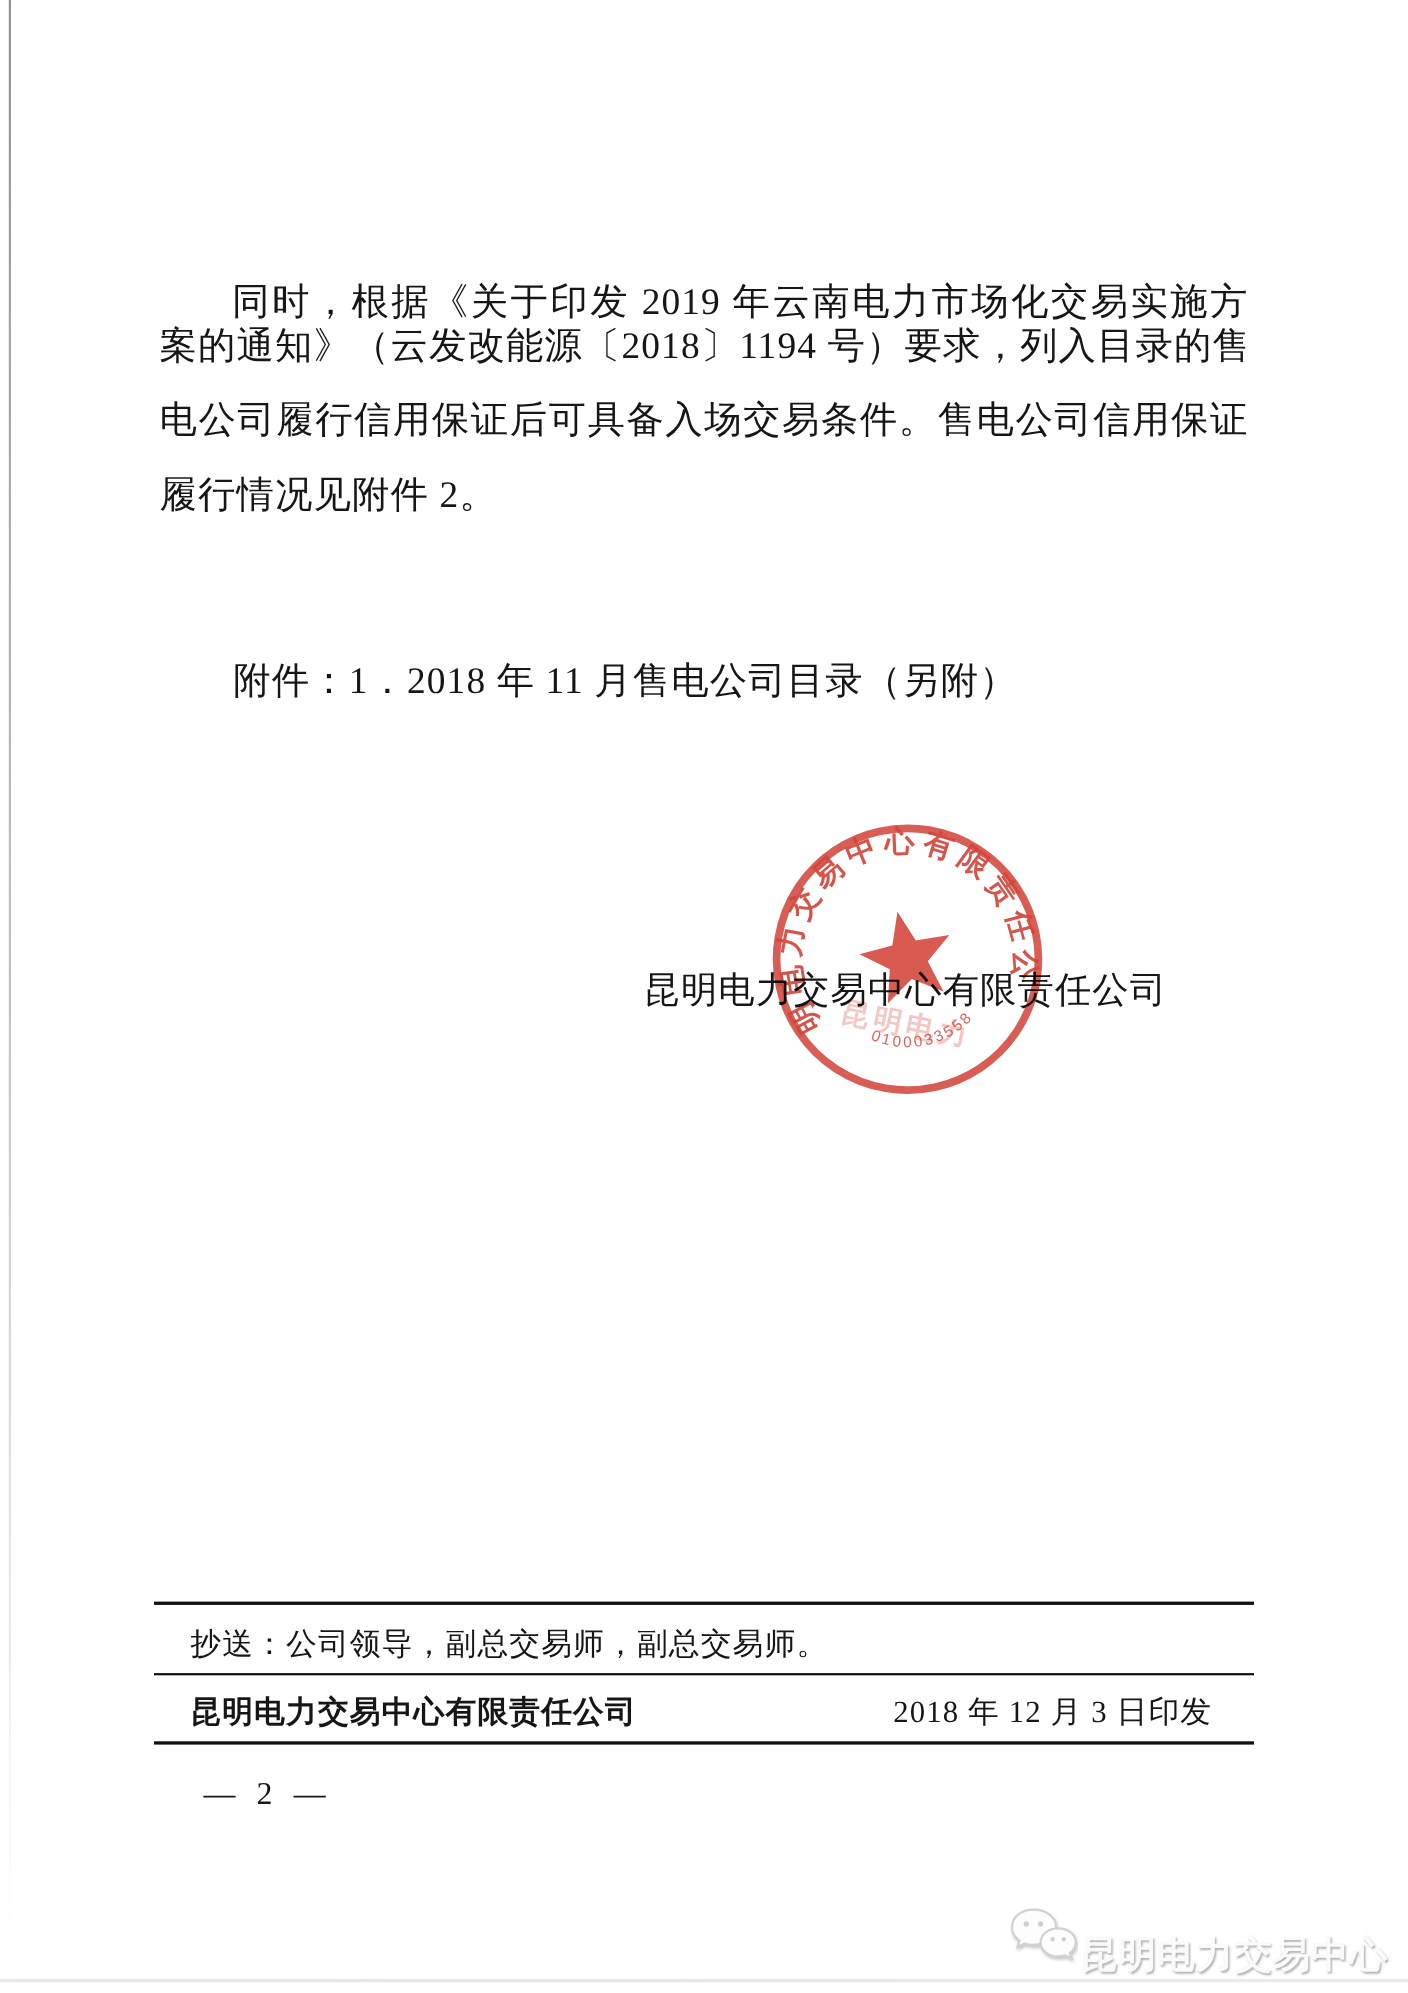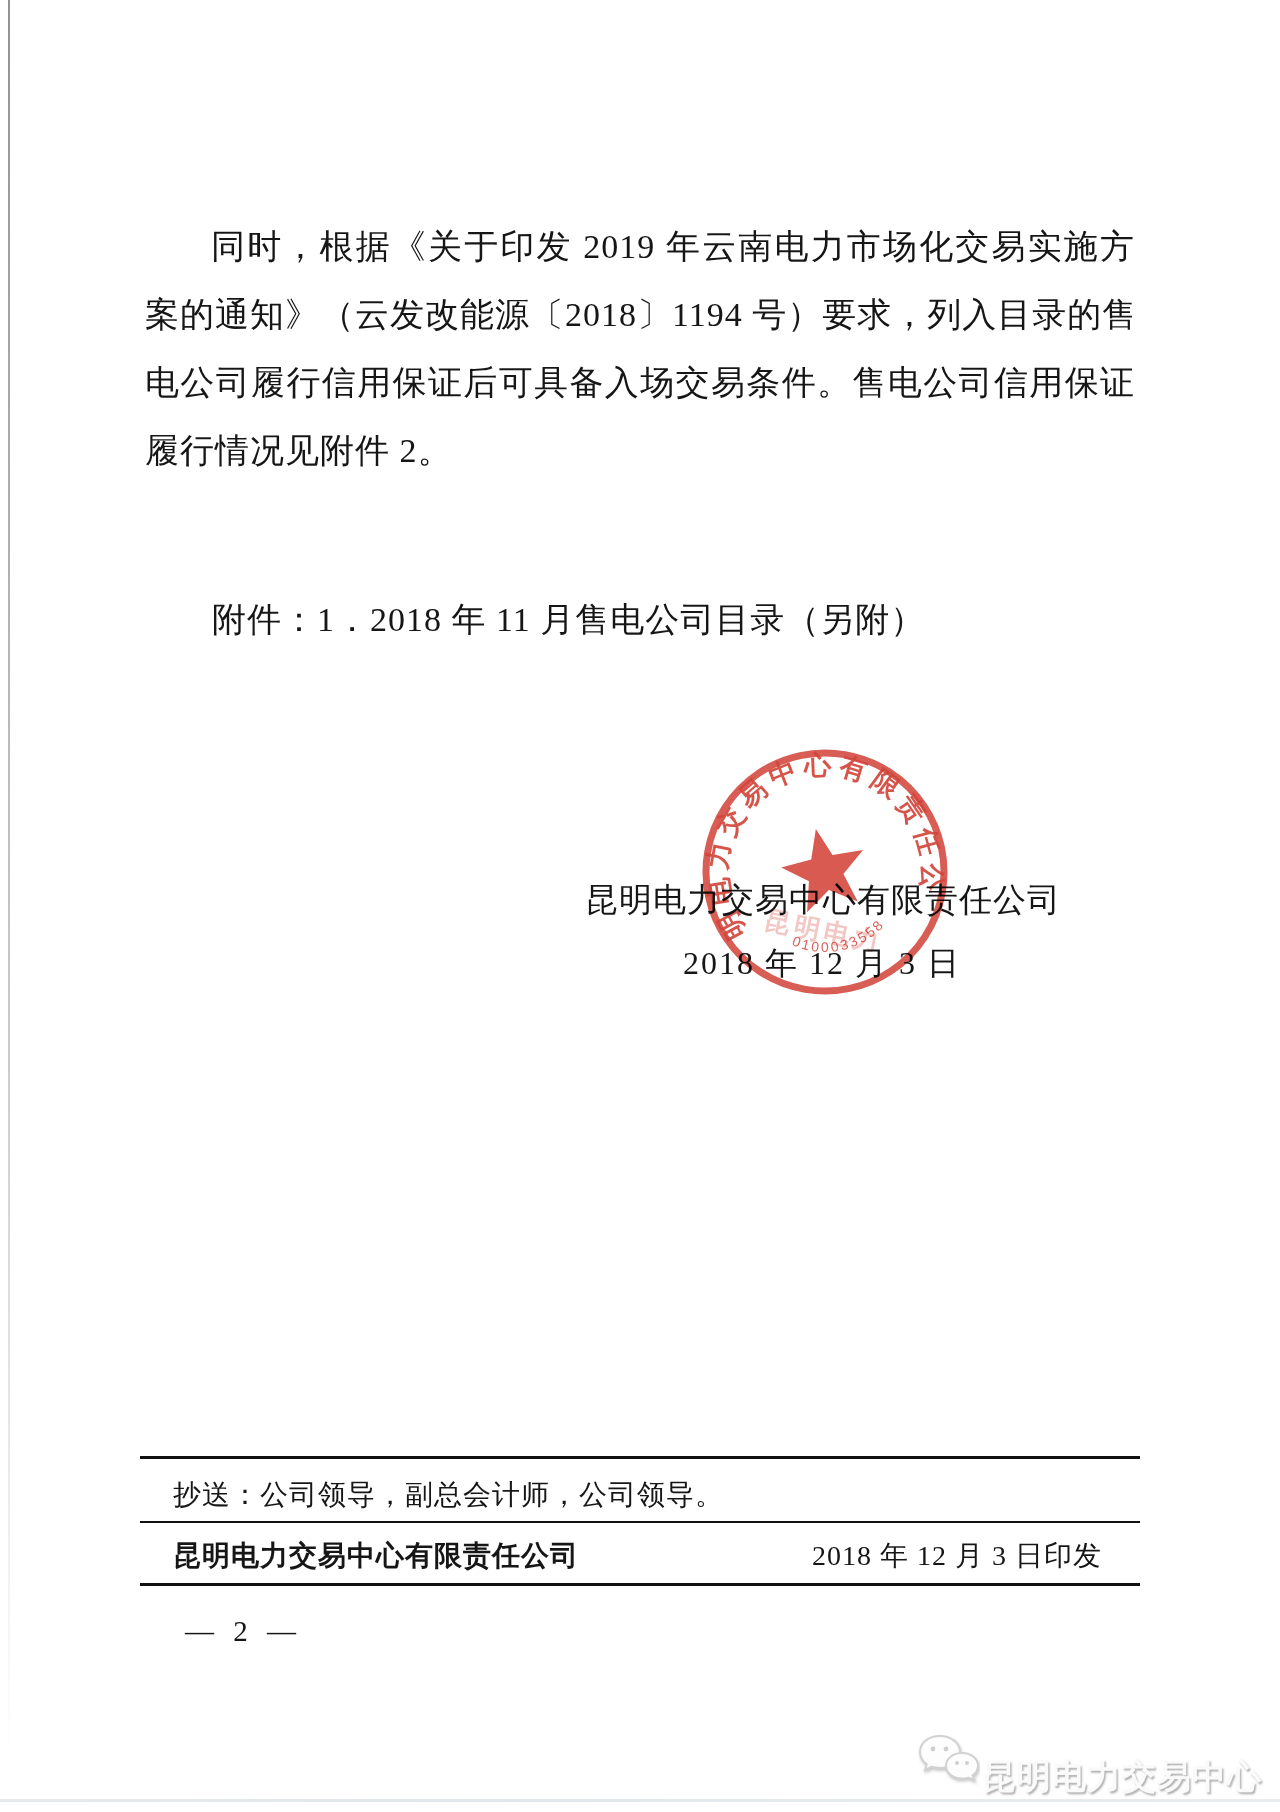"同时，根据《关于印发 2019 年云南电力市场化交易实施方" .body-line.first { margin-top: none -> 28px }
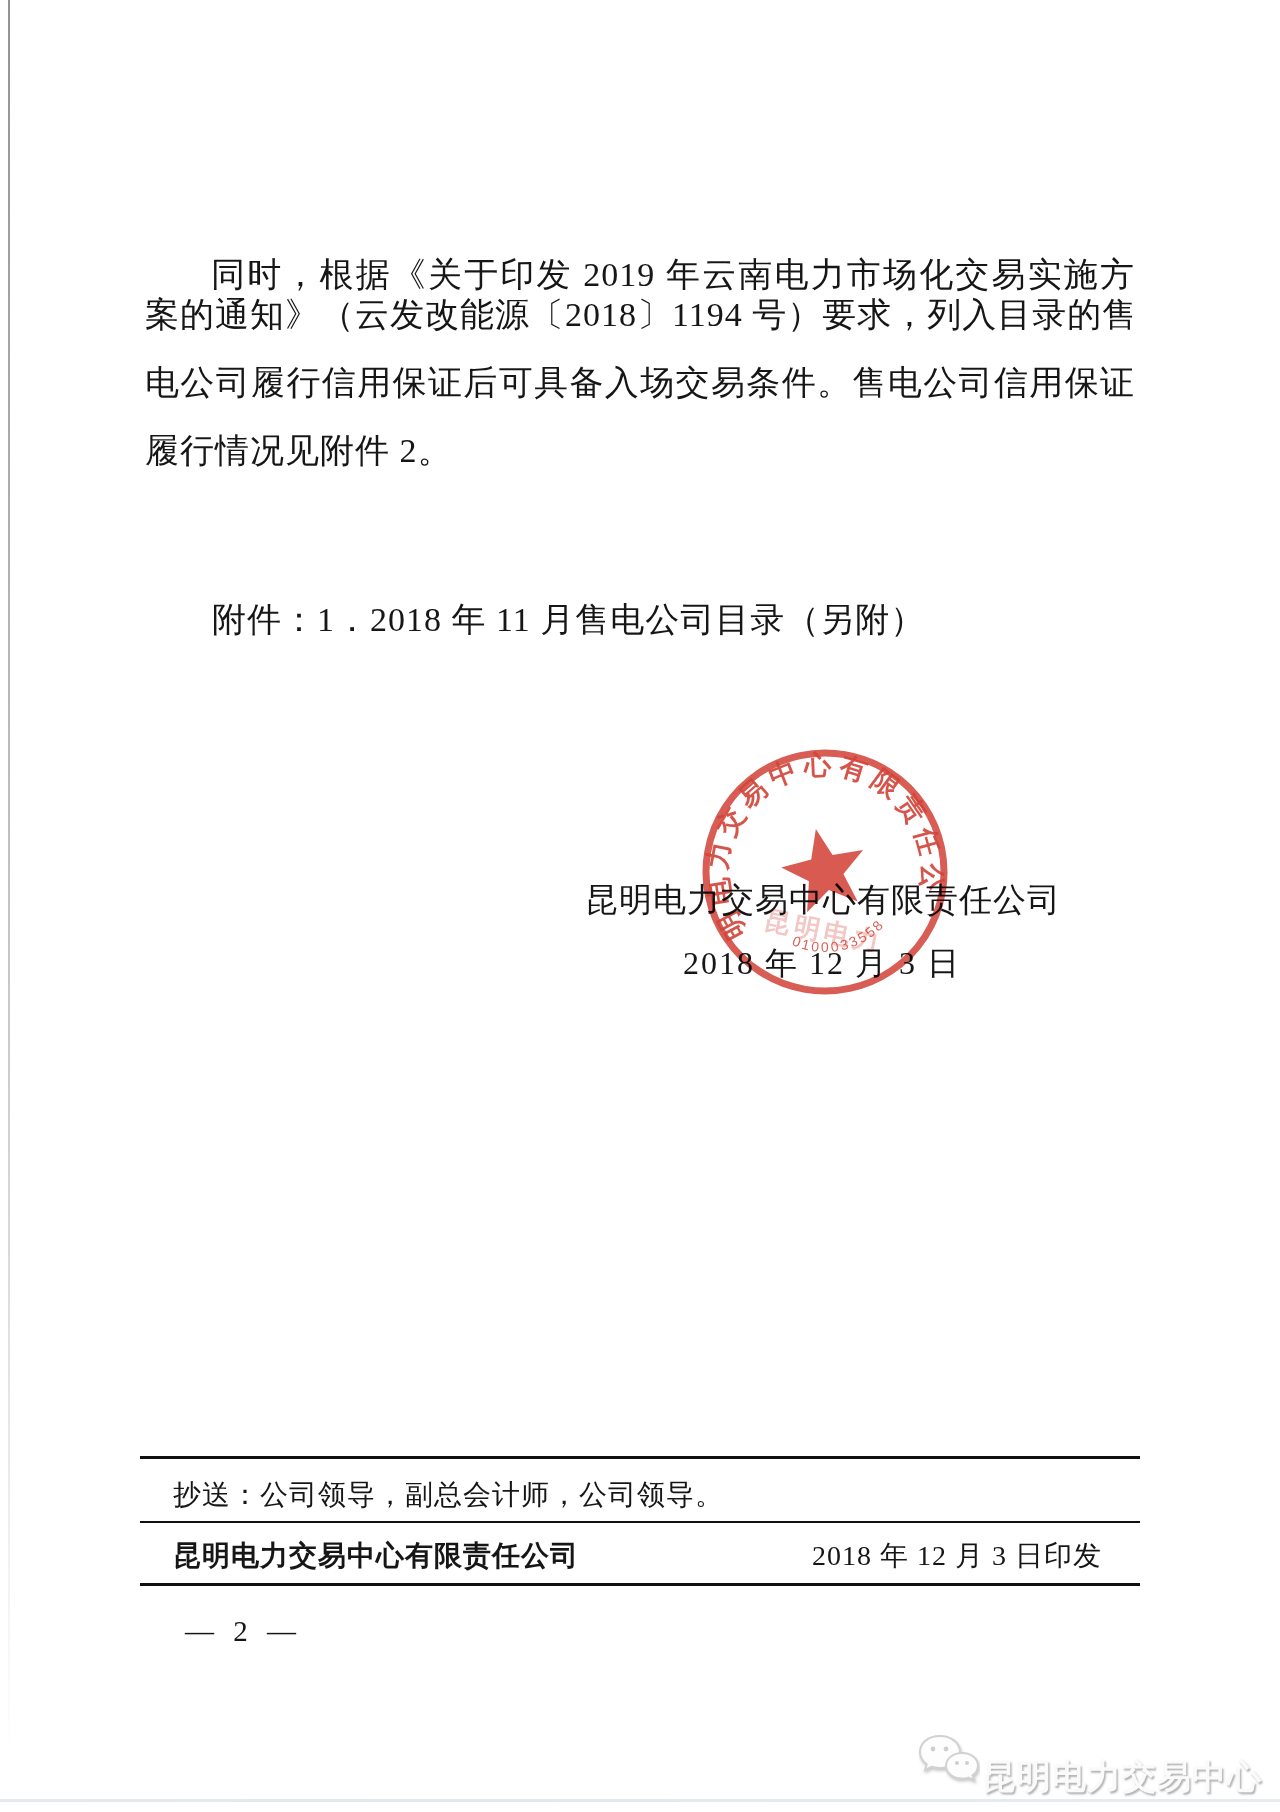"2018 年 12 月 3 日" div.sig-date { html: <div>2018 年 12 月 3 日</div> -> none }
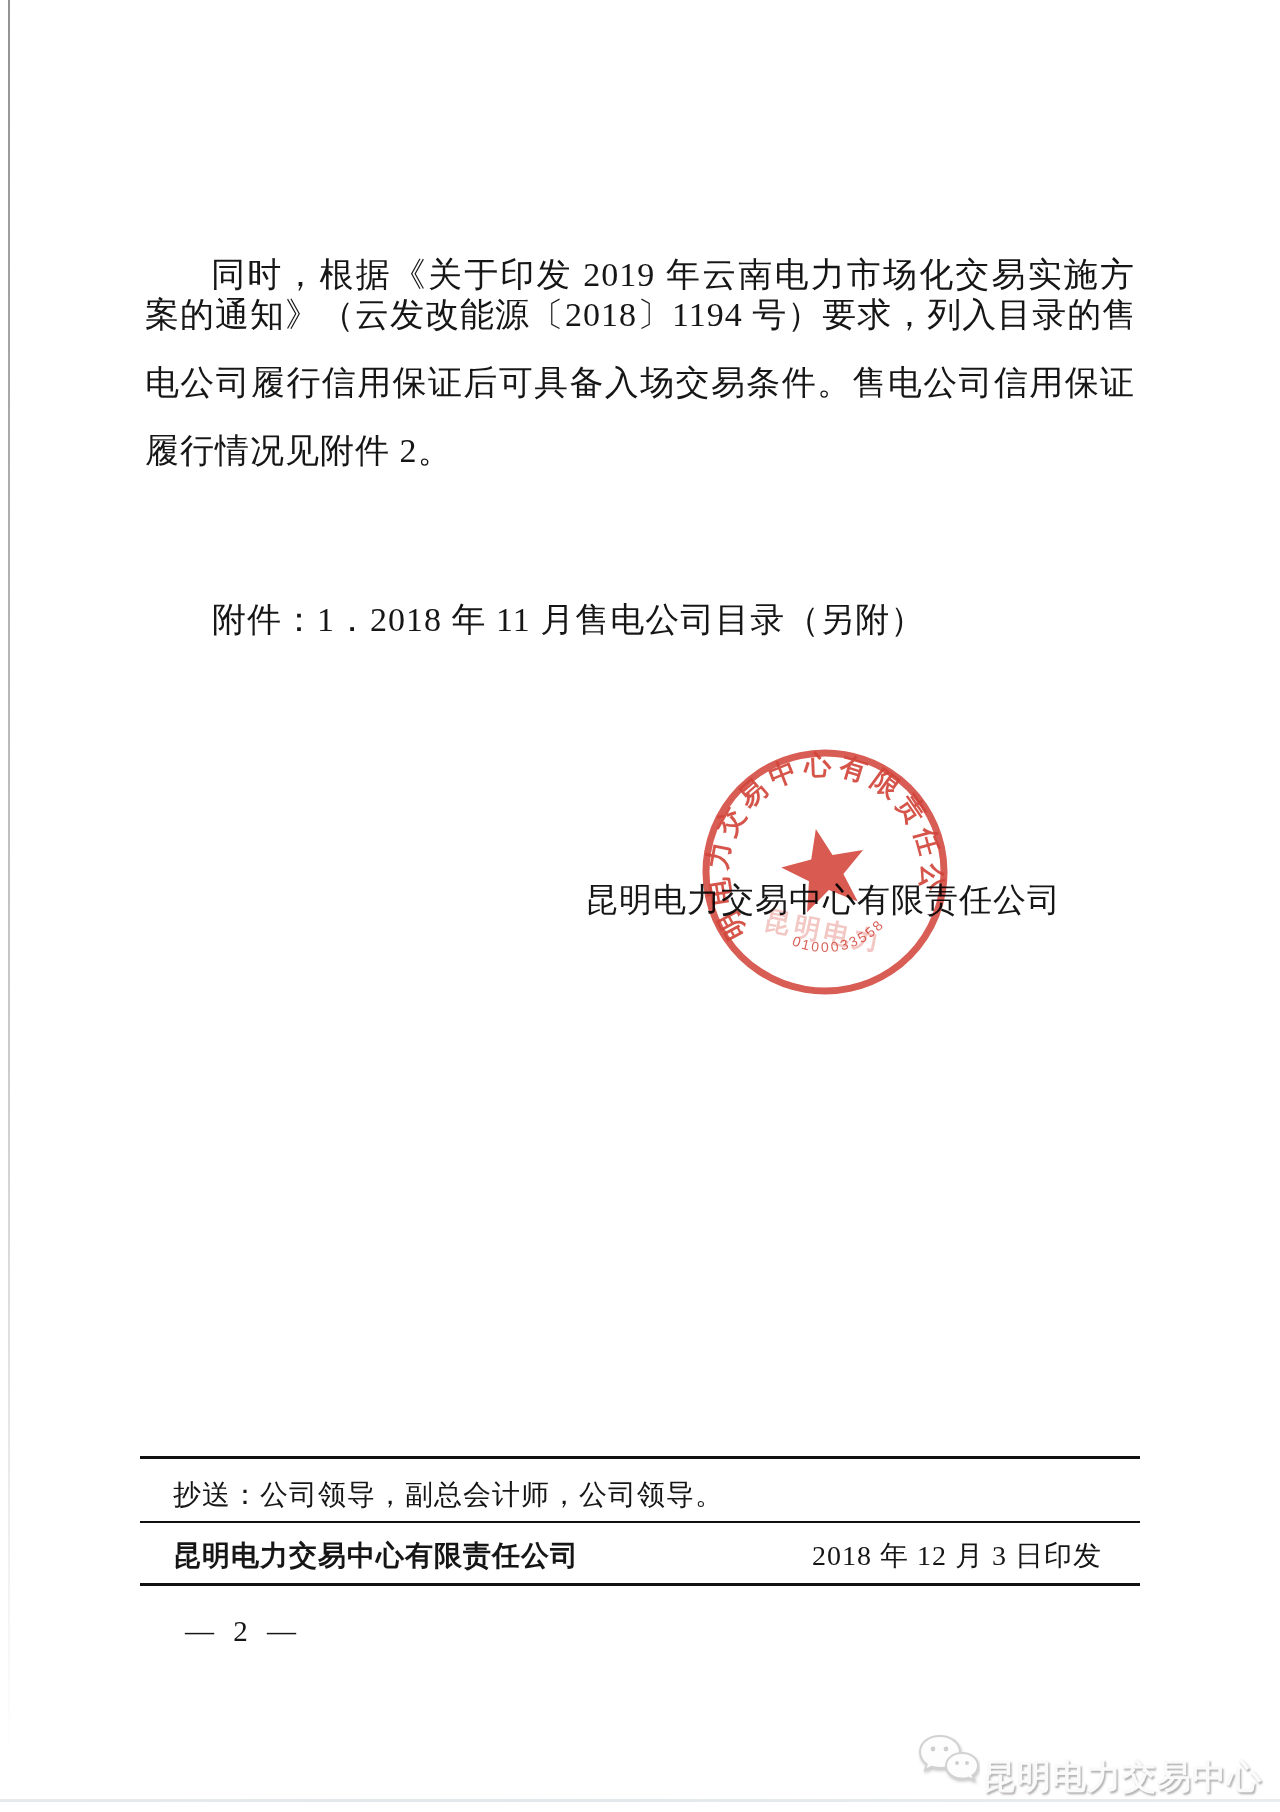"抄送：公司领导，副总会计师，公司领导。" div.footer-text { text: 会计师，公司领导 -> 交易师，副总交易师 }
